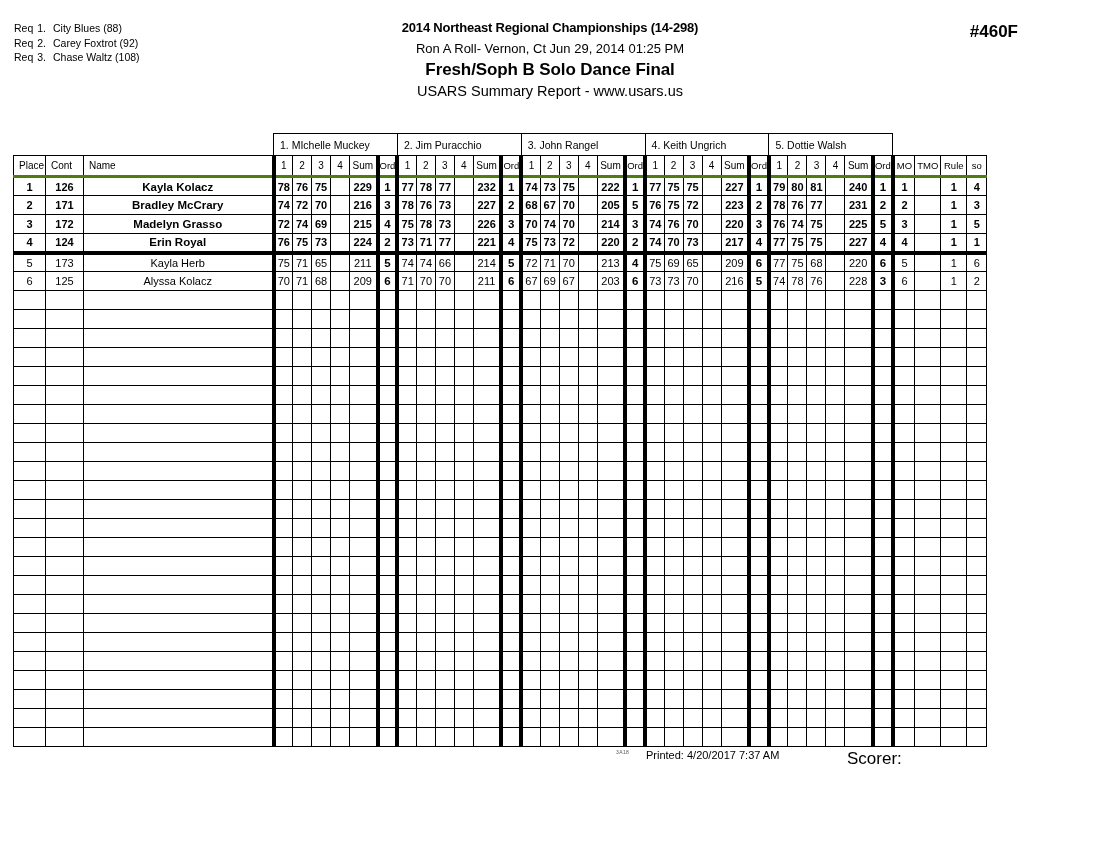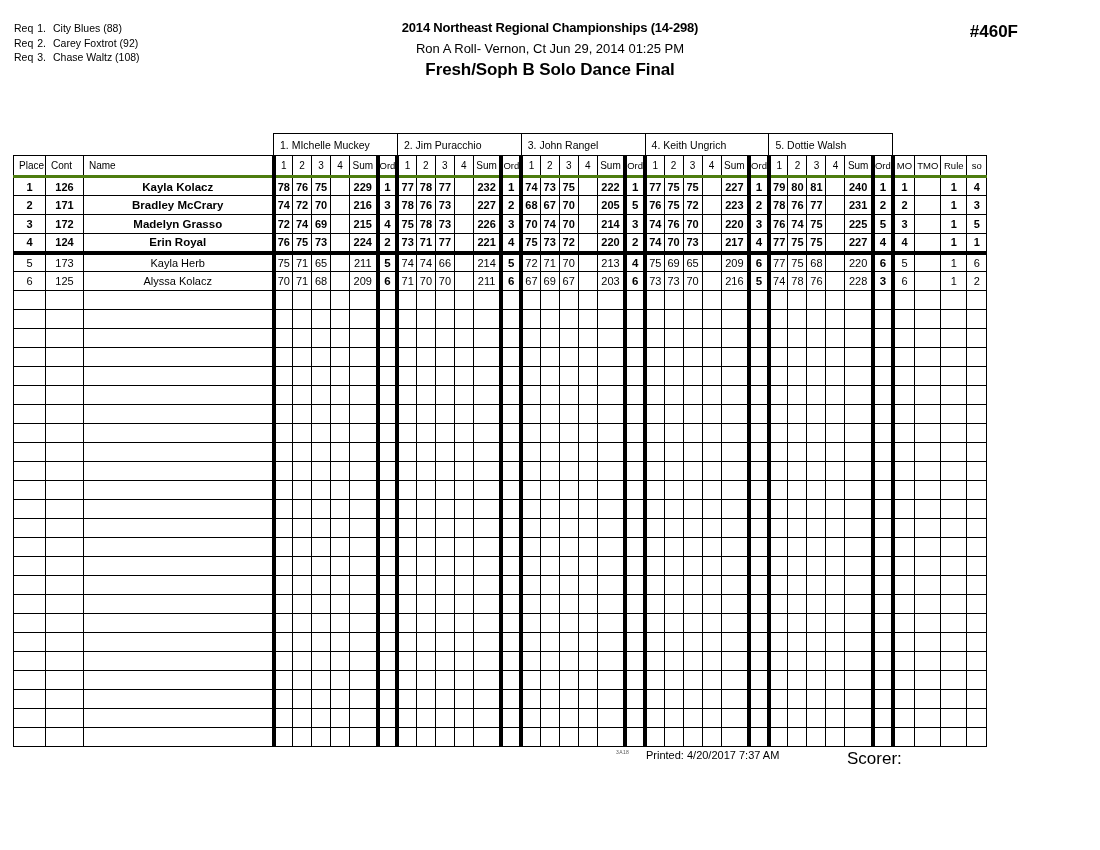"USARS Summary Report - www.usars.us" div { html: none -> <div>USARS Summary Report - www.usars.us</div> }
